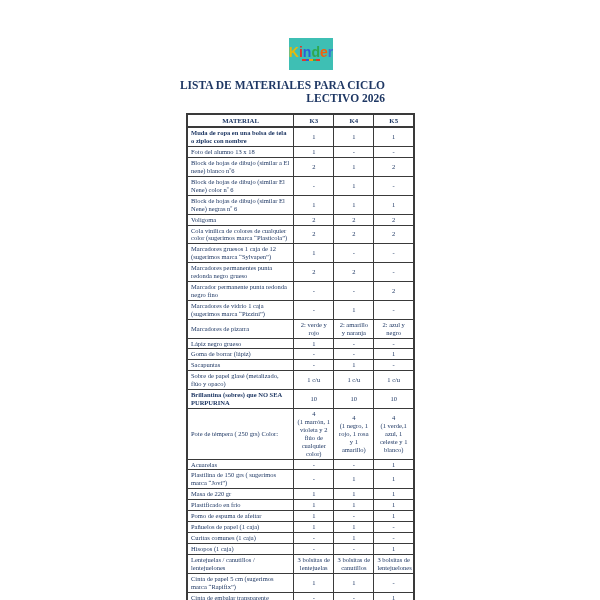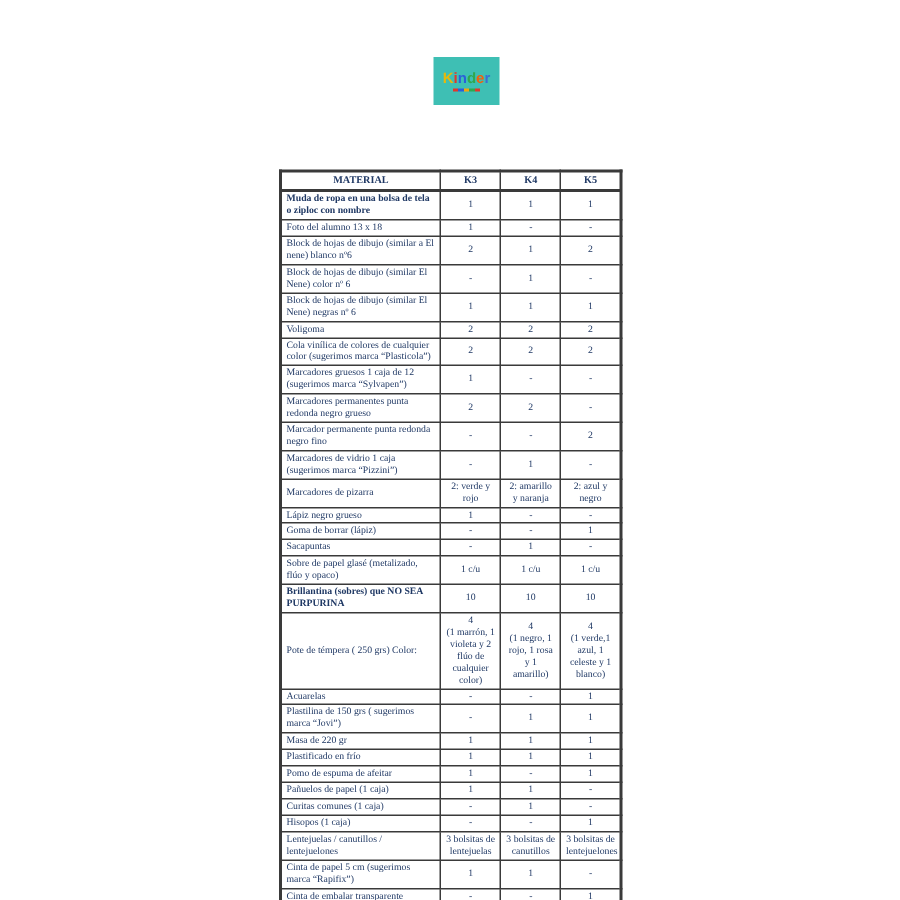"Kinder" .logo-word { font-size: 10px -> 14px }
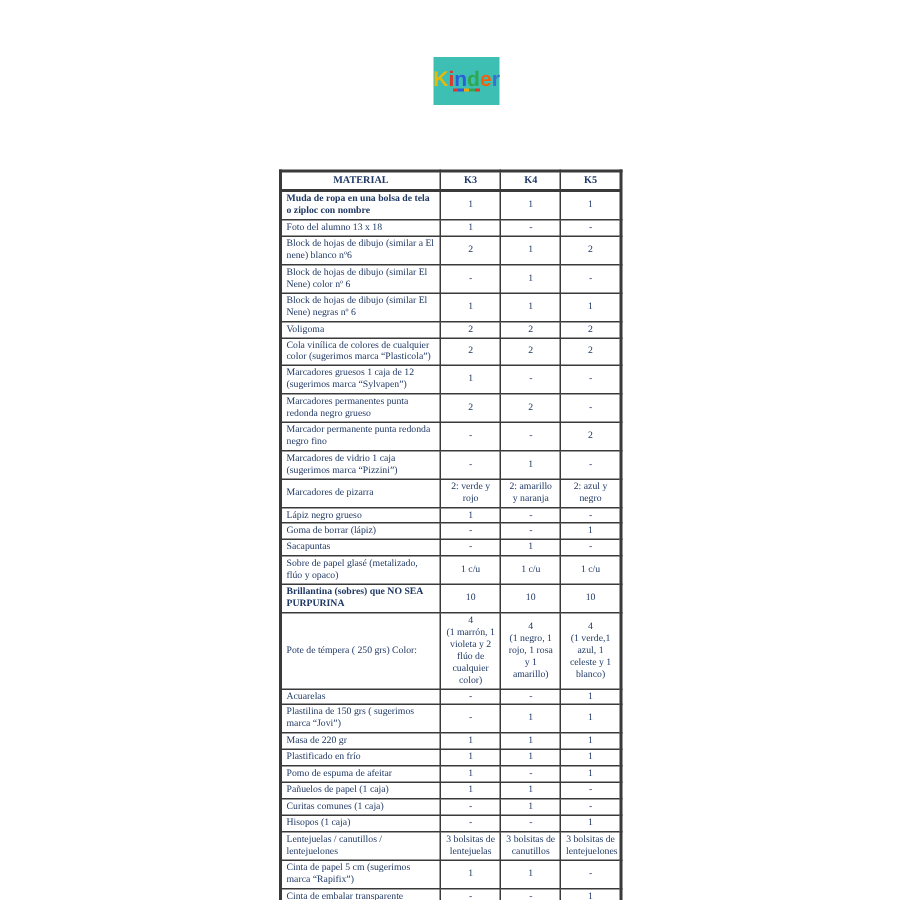"LISTA DE MATERIALES PARA CICLO" div.title { html: none -> <div> <span>LISTA DE MATERIALES PARA CICLO</span><br> <span>LECTIVO 2026</span> </div> }
